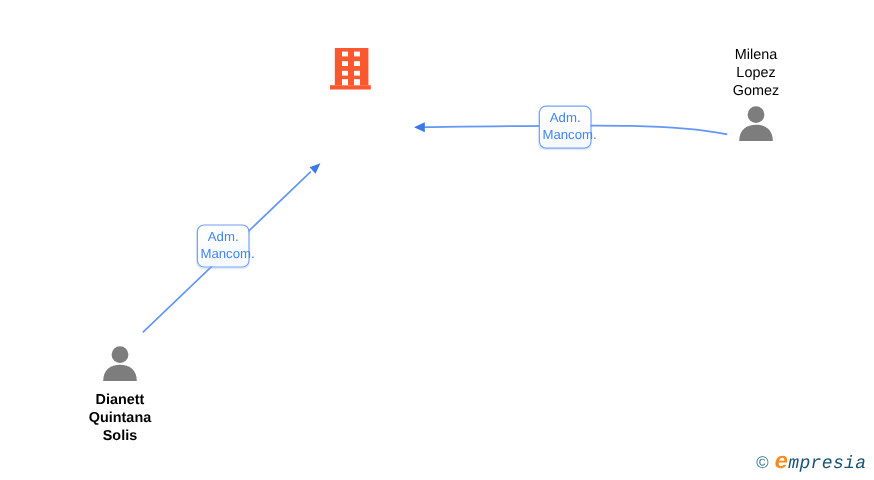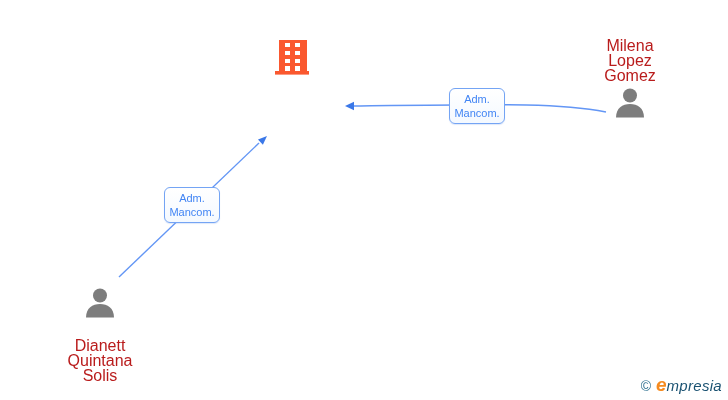"Milena" .person-name { color: #b91c1c -> #000000; font-size: 16px -> 12px }
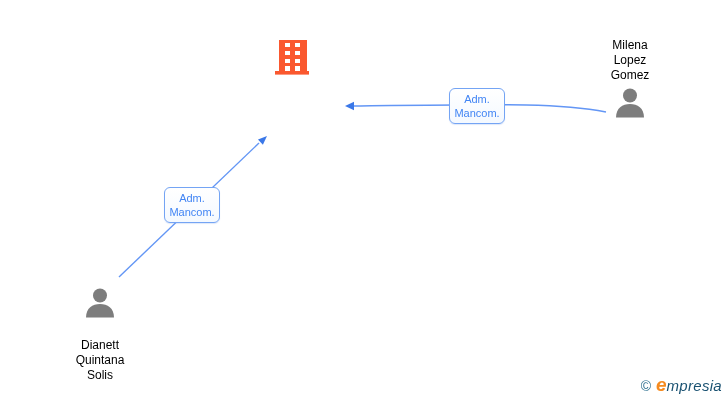"Adm." .edge-label { width: 56px -> 44px }
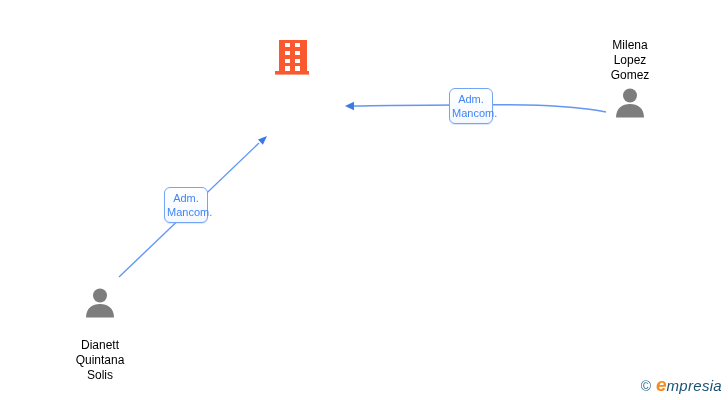"Dianett" .person-node-dianett .person-name { font-weight: none -> bold; margin-top: 18px -> 6px }
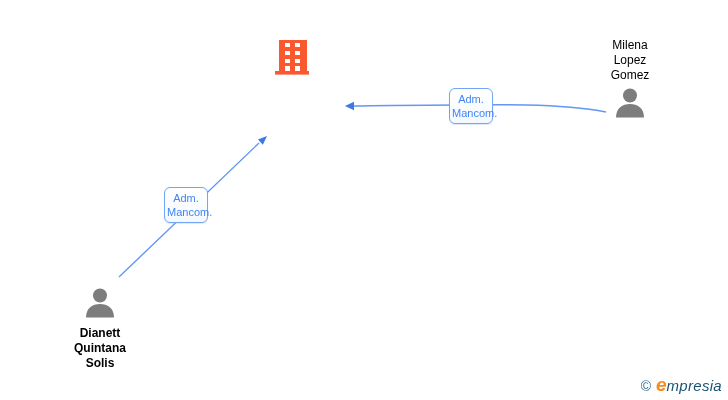"empresia" .brand-word { font-family: Liberation Sans, sans-serif -> Liberation Mono, monospace }
